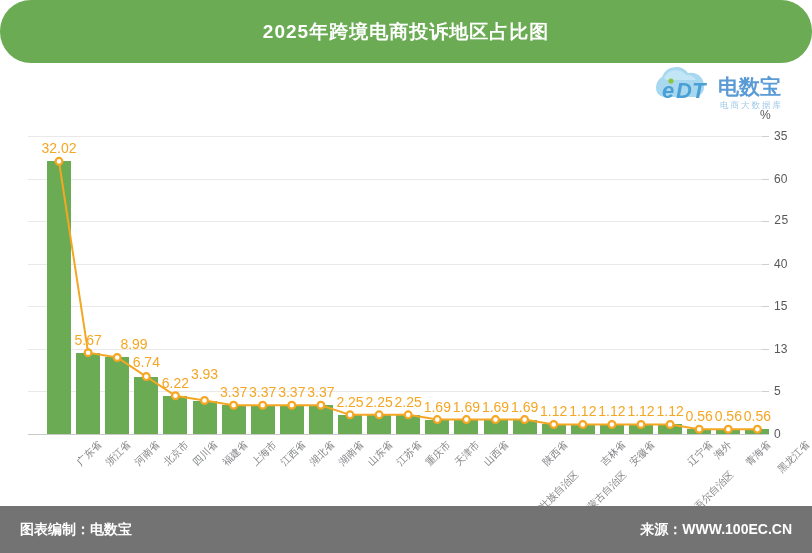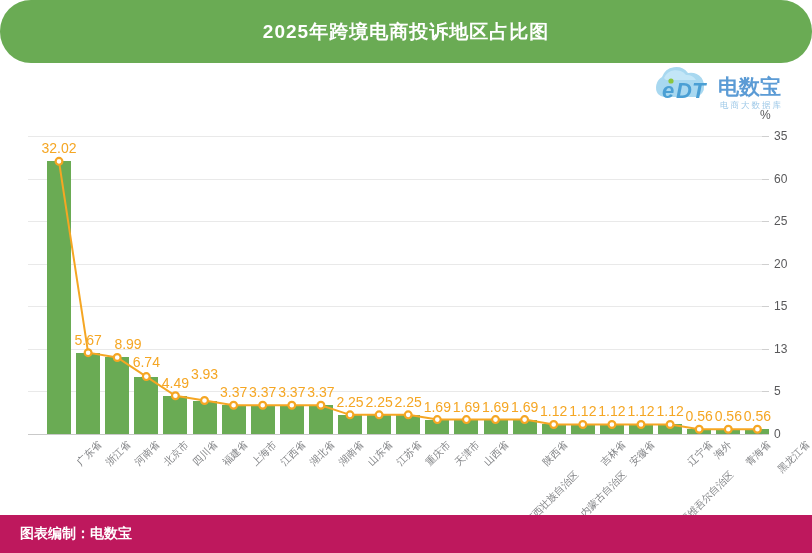"25" div.ytick { font-family: none -> Liberation Mono, monospace }
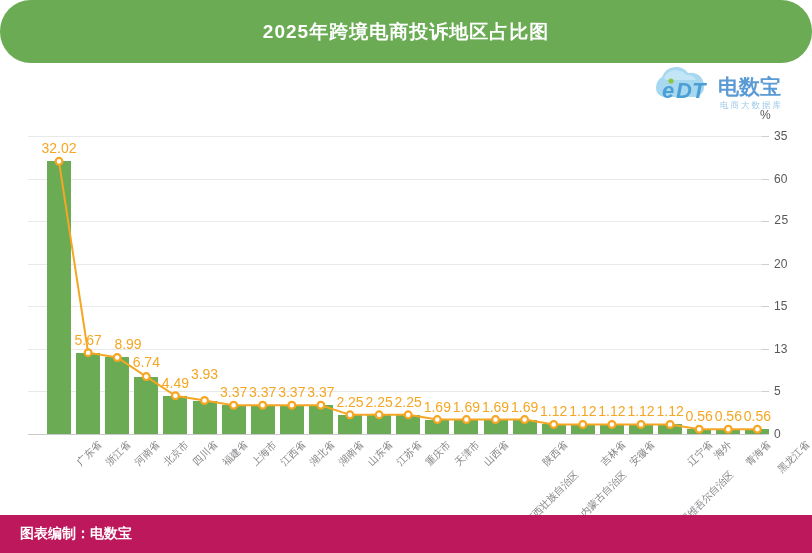"20" div.ytick { text: 20 -> 40 }
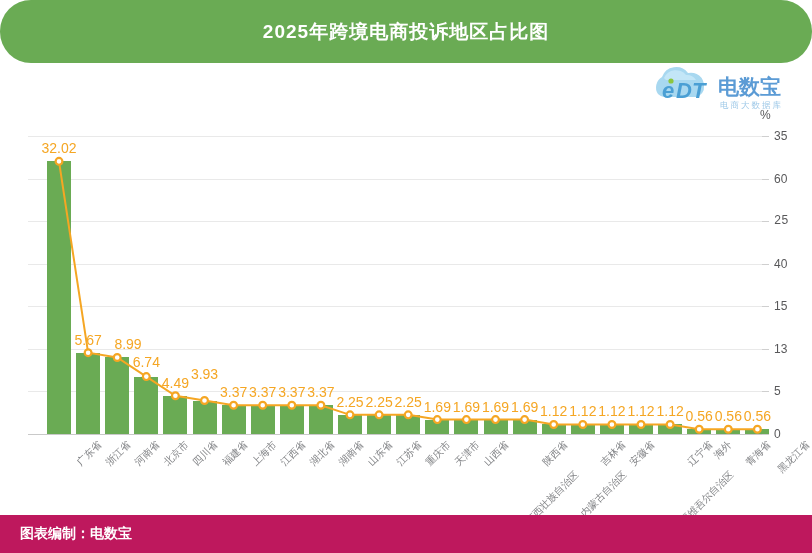"8.99" div.vlabel { left: 128px -> 134px }
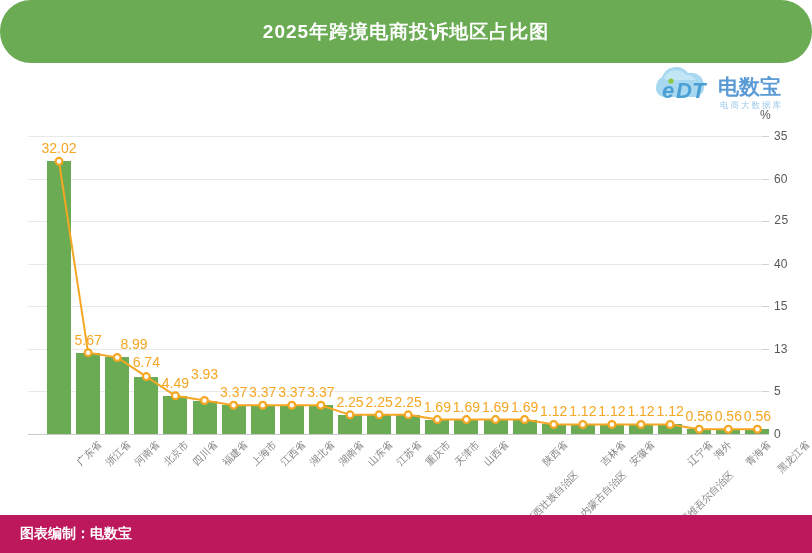"4.49" div.vlabel { text: 4.49 -> 6.22 }
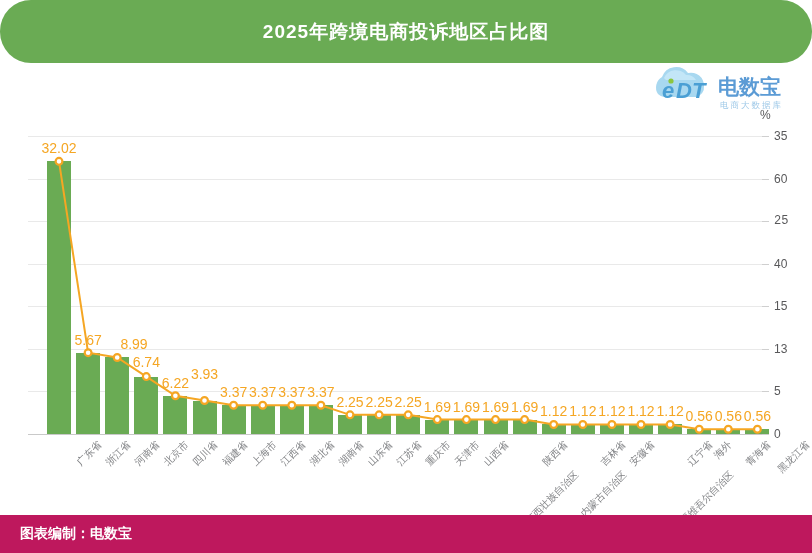"图表编制：电数宝" .footer { background: #be185d -> #737373; height: 38px -> 47px }
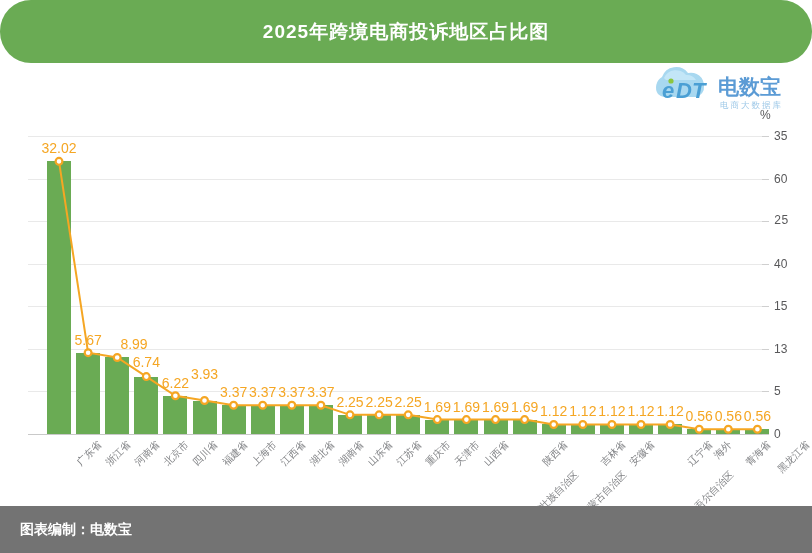"来源：WWW.100EC.CN" div.footer-right { html: none -> <div>来源：WWW.100EC.CN</div> }
